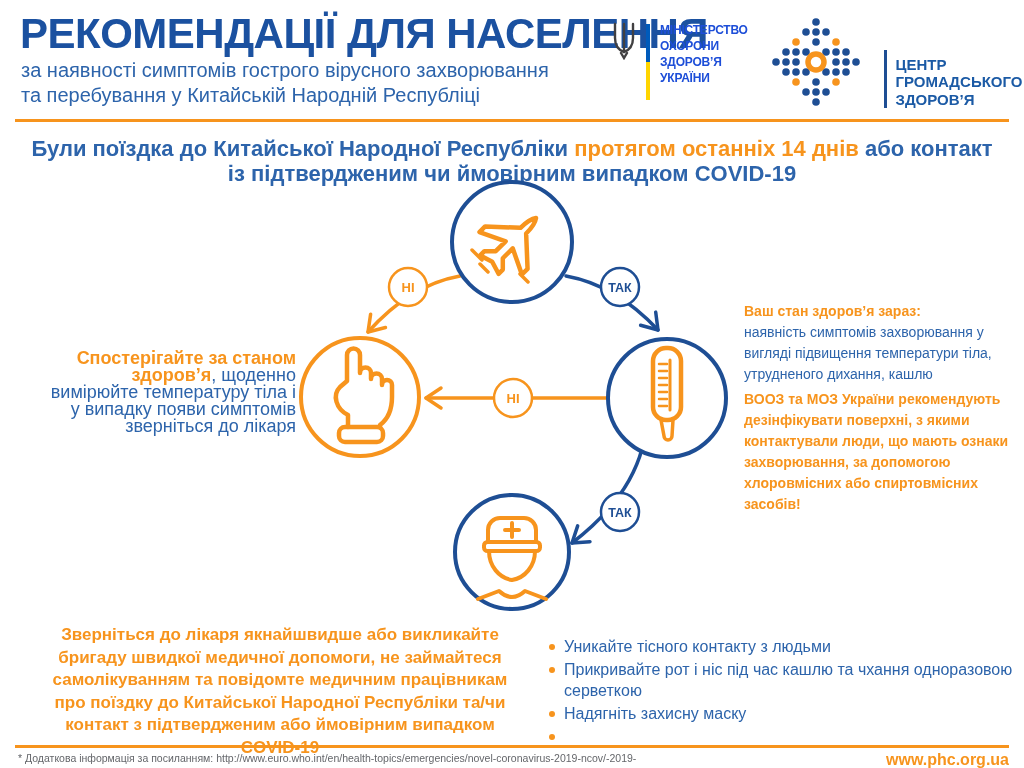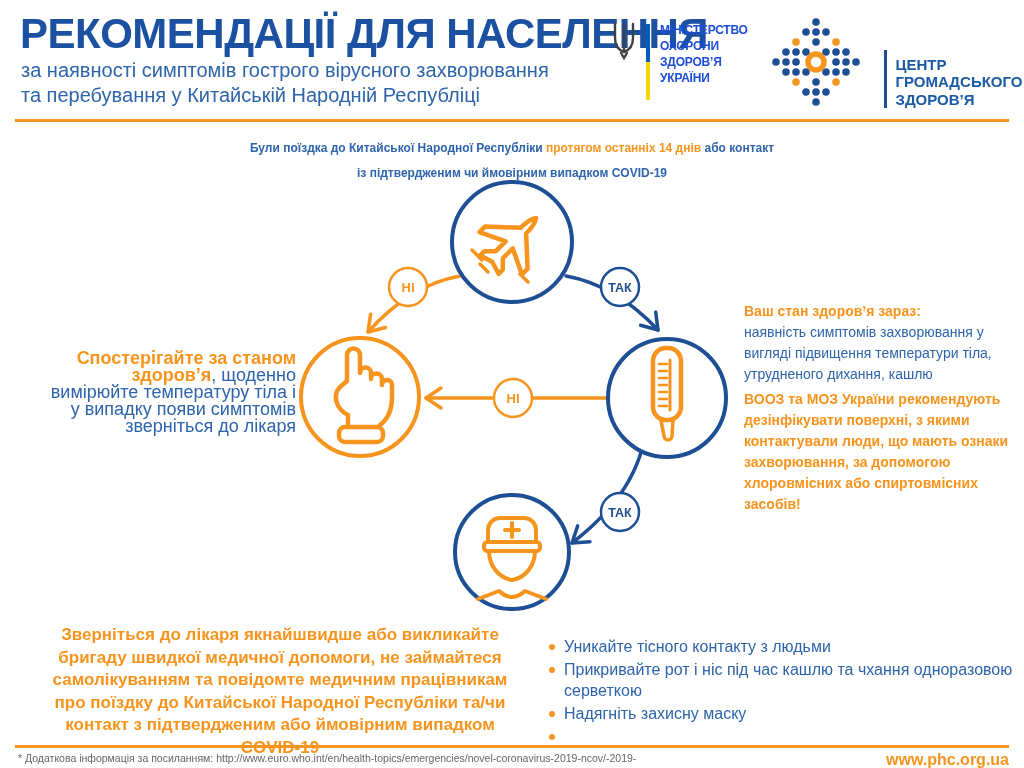"Були поїздка до Китайської Народної" .intro { font-size: 12px -> 22px }
